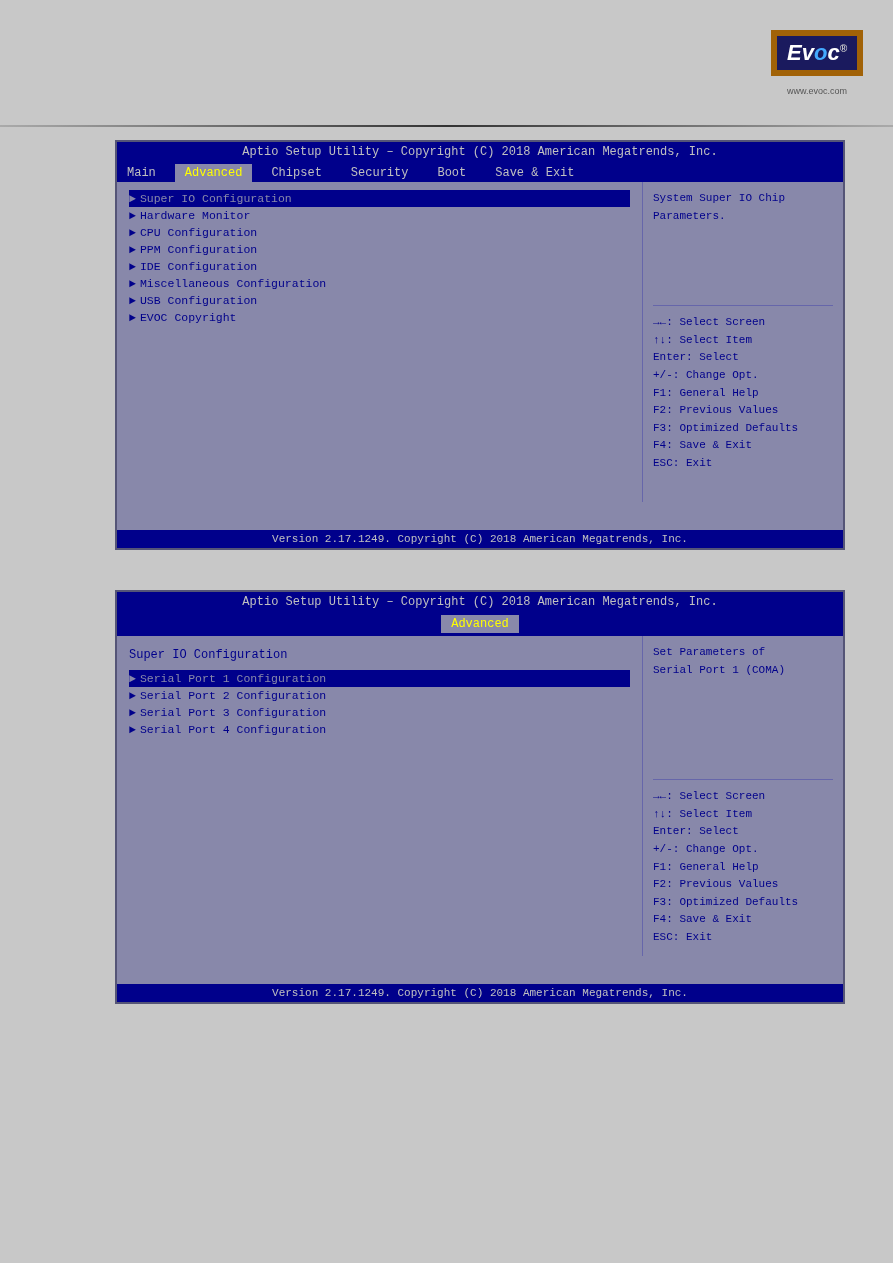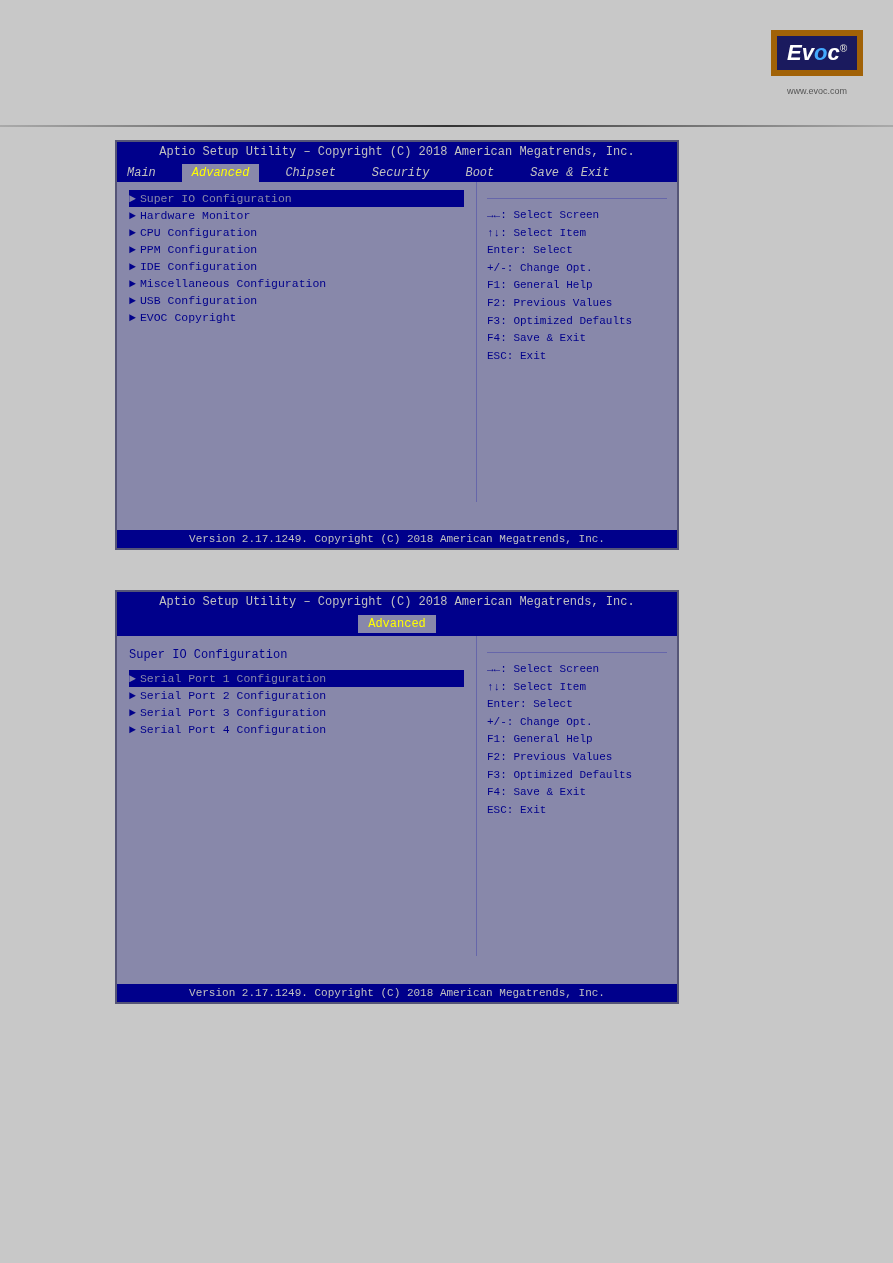"Aptio Setup Utility – Copyright" .bios-container { width: 564px -> 730px }
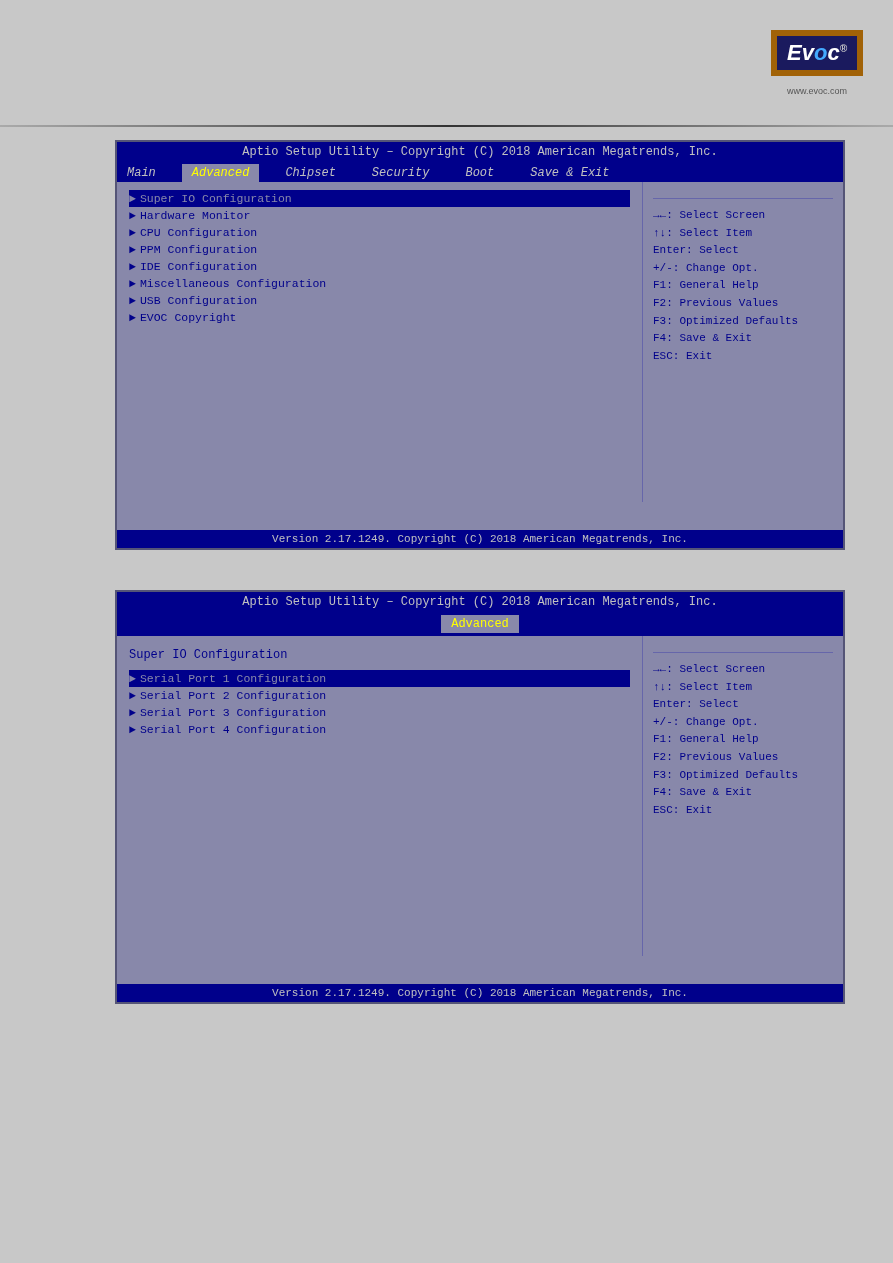"Main" .bios-tabs { font-style: italic -> none; gap: 16px -> 9px }
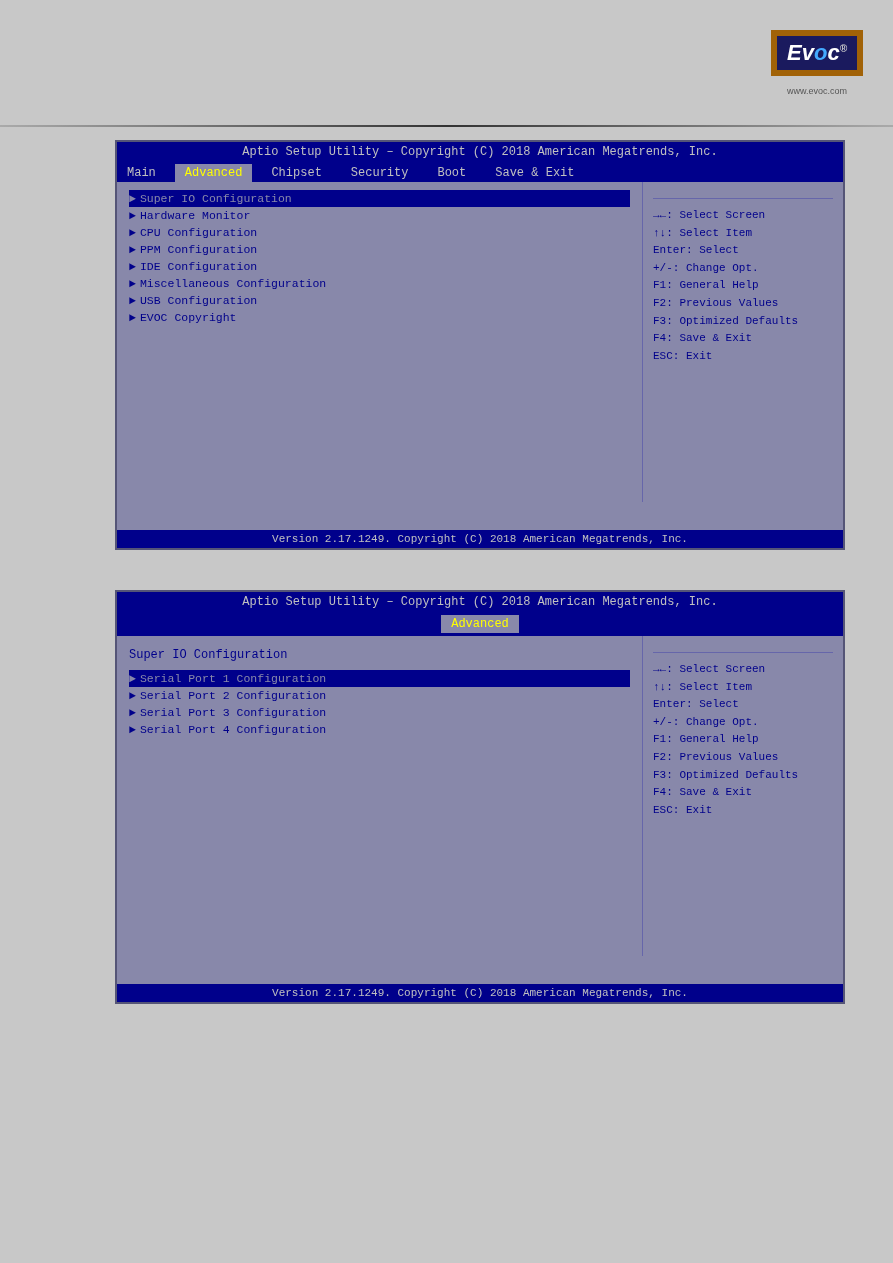"System Super IO Chip" div.bios-help-text { html: none -> <div> System Super IO Chip<br>Parameters. </div> }
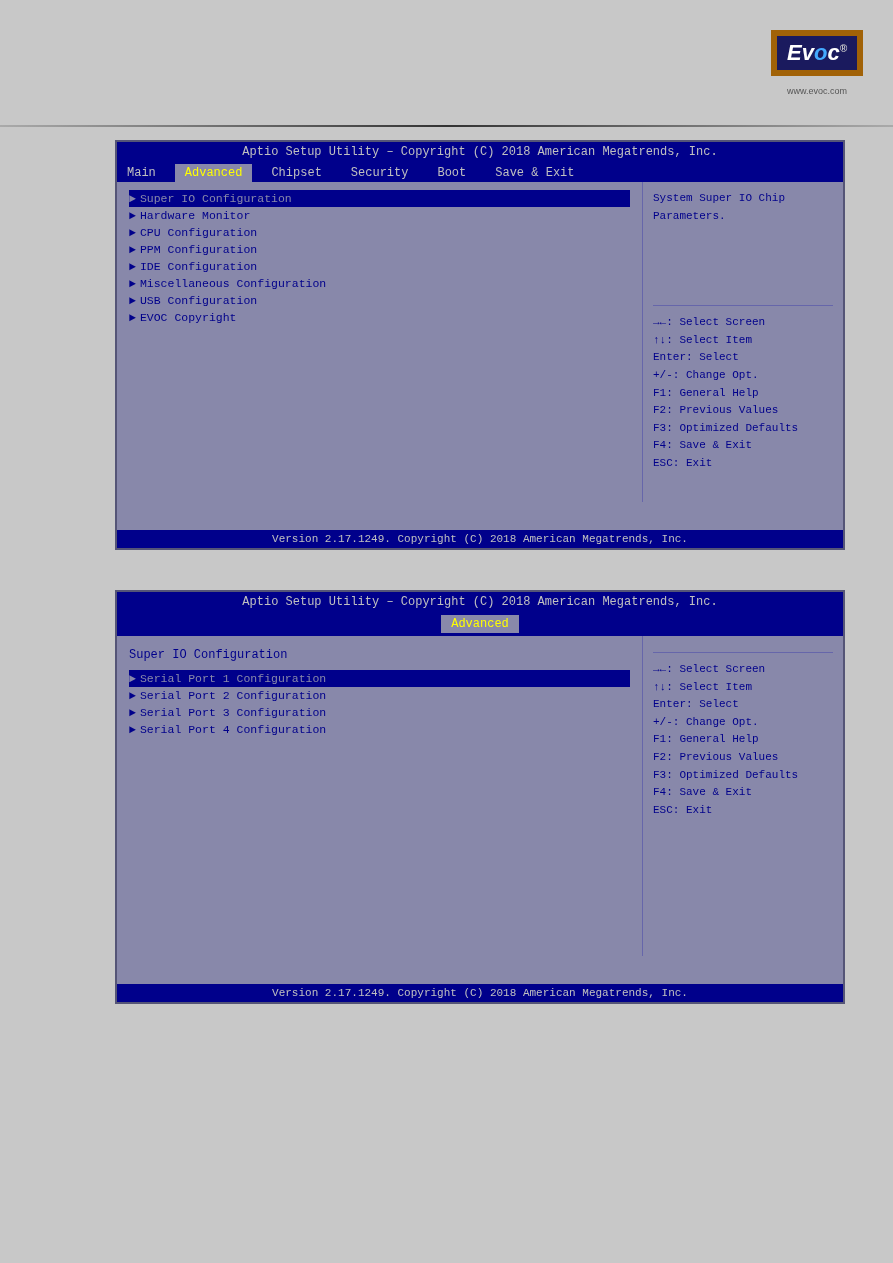"Set Parameters of" div.bios-help-text { html: none -> <div> Set Parameters of<br>Serial Port 1 (COMA) </div> }
